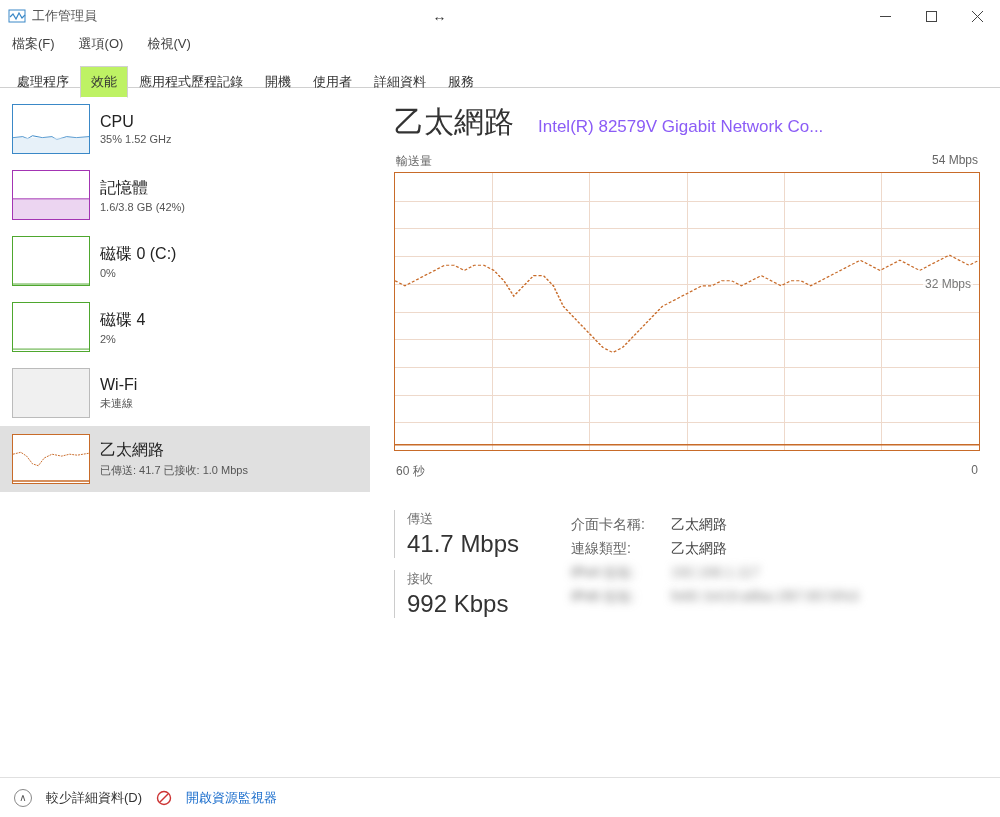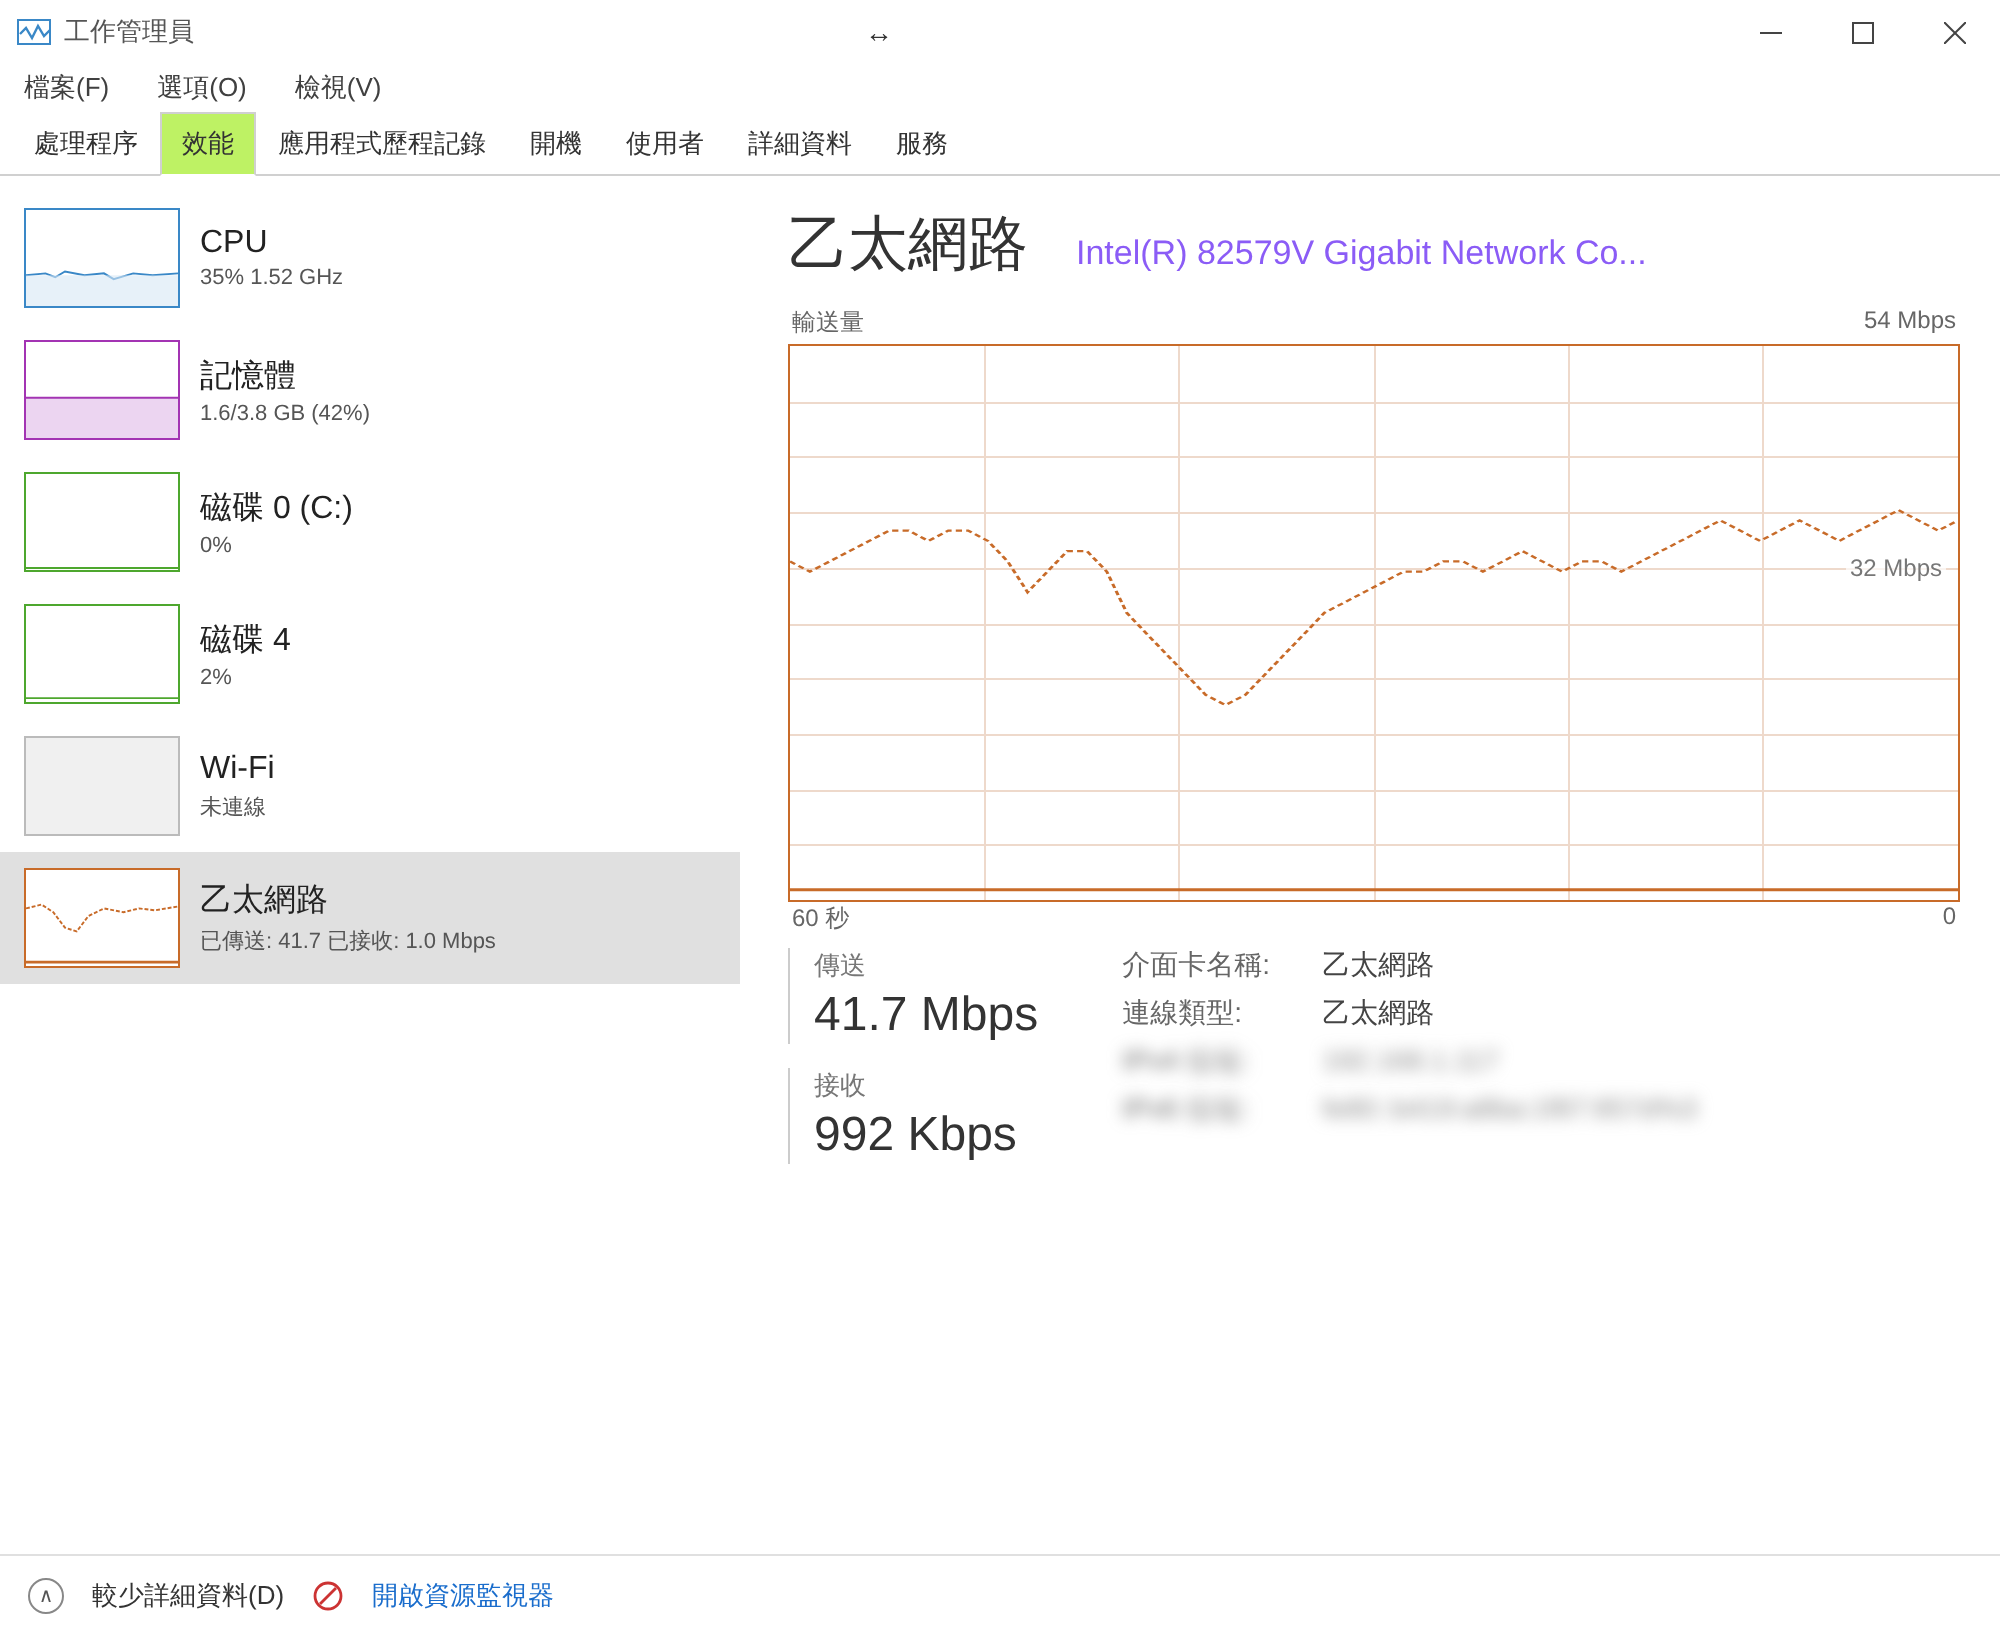"處理程序" .tab { top: 1px -> 11px }
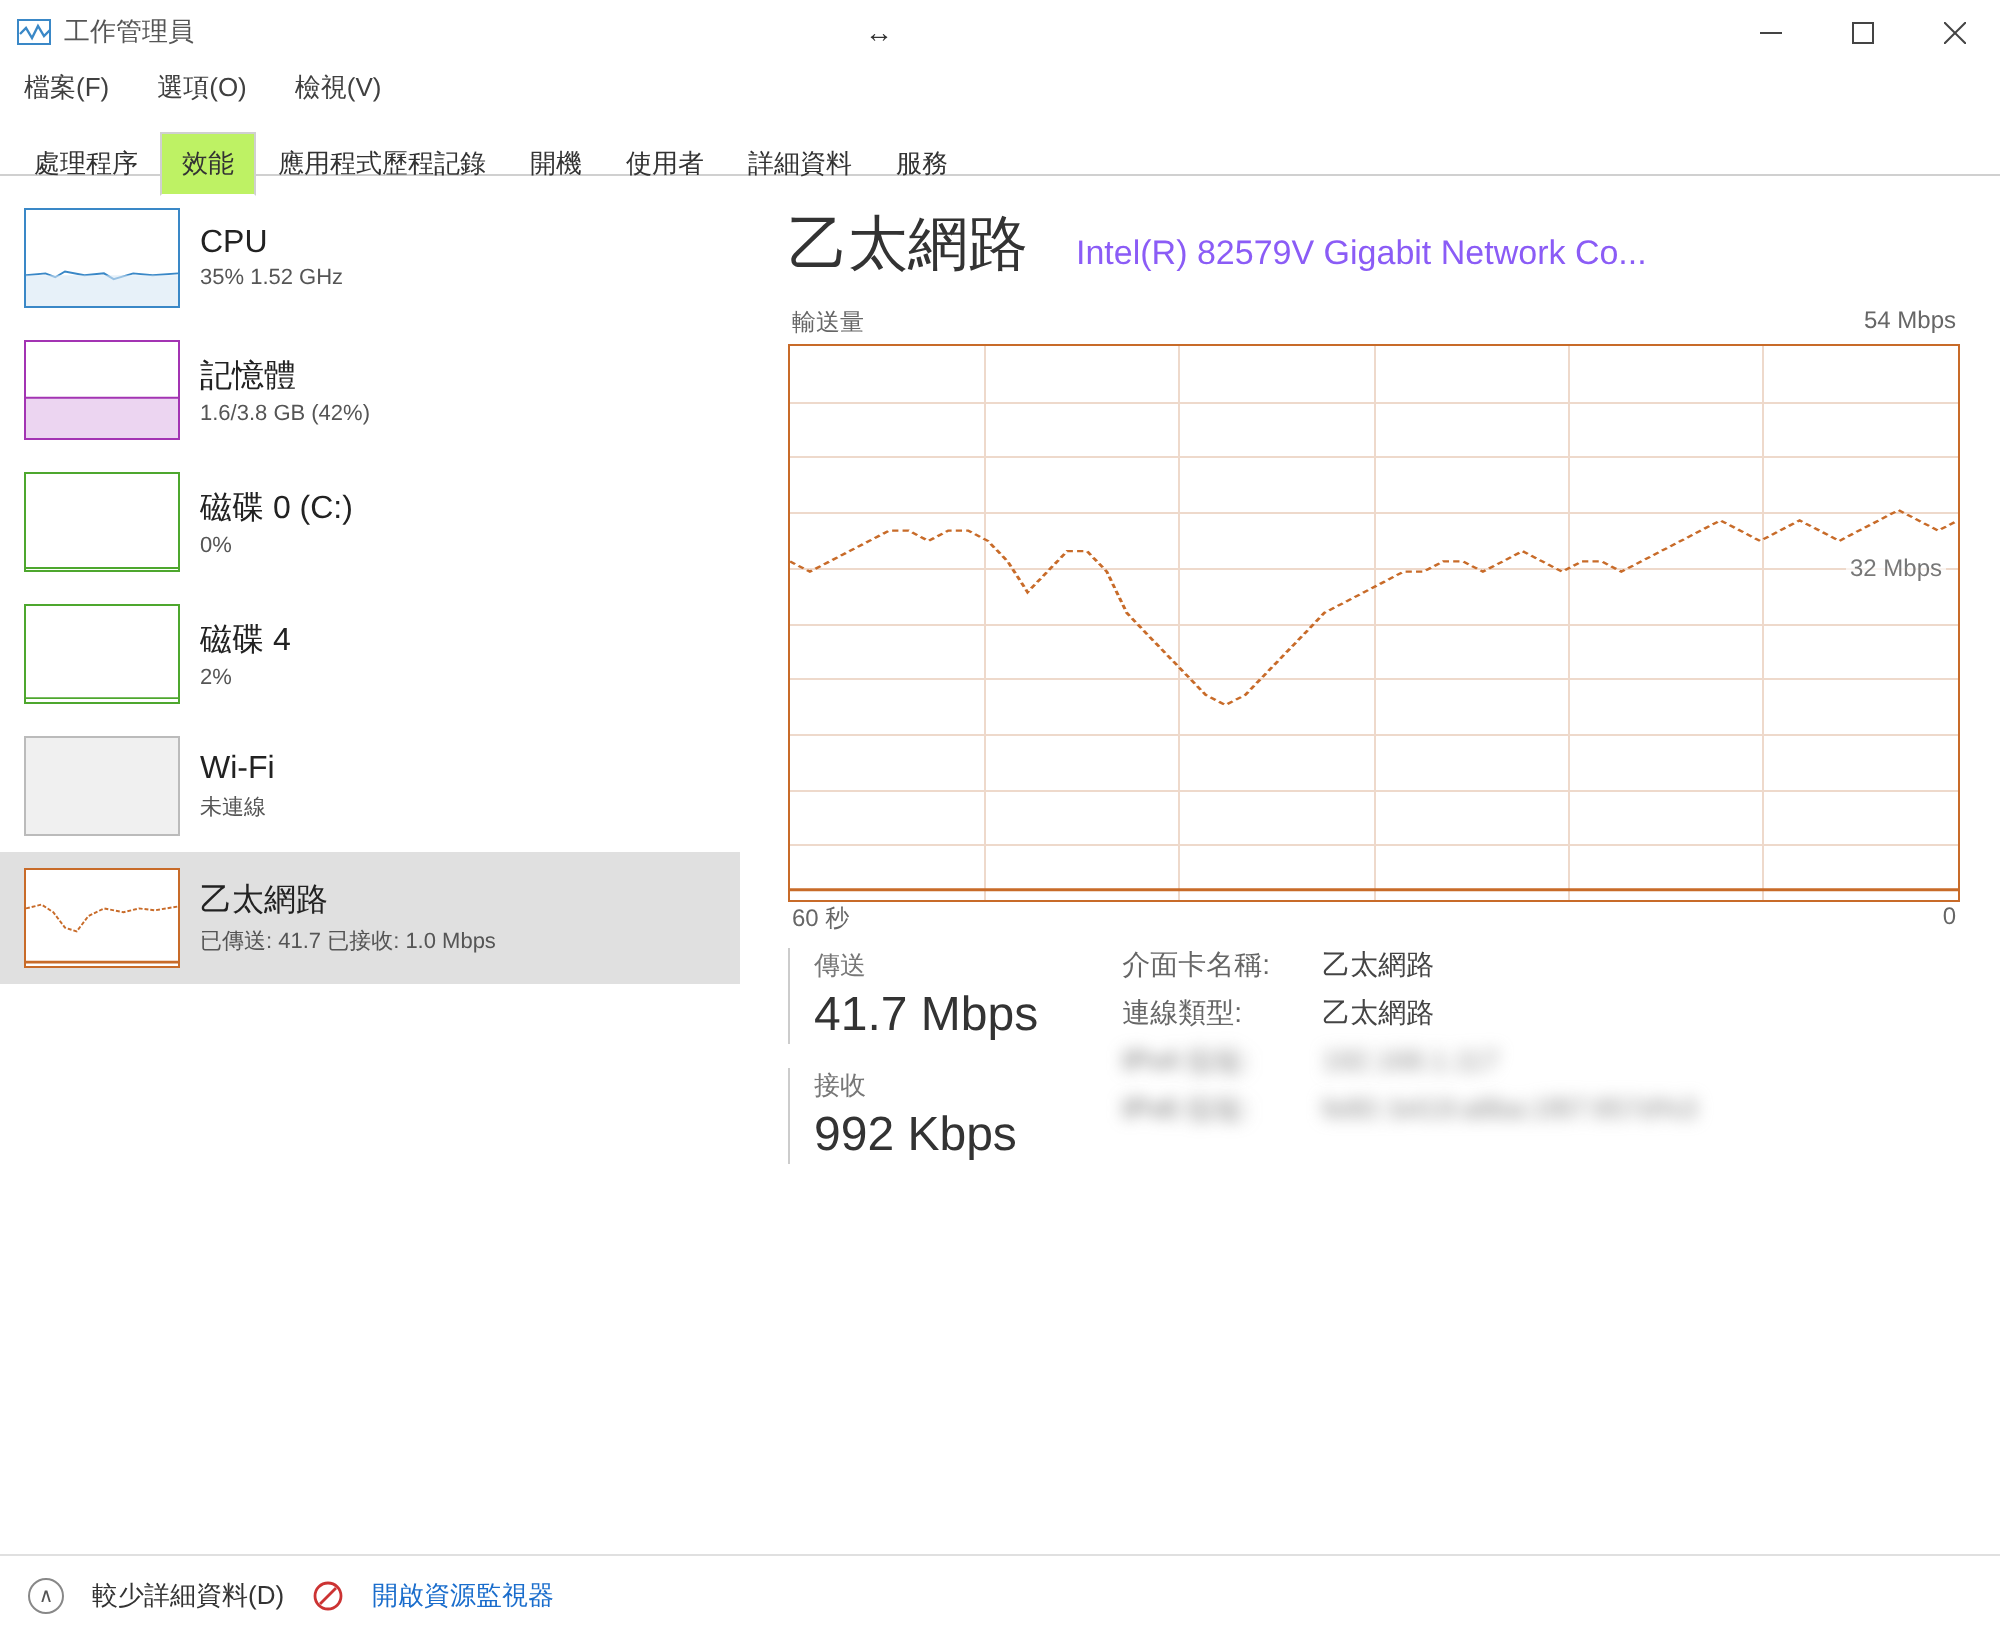"60 秒" .chart-labels-bottom { margin-top: 0 -> 12px }
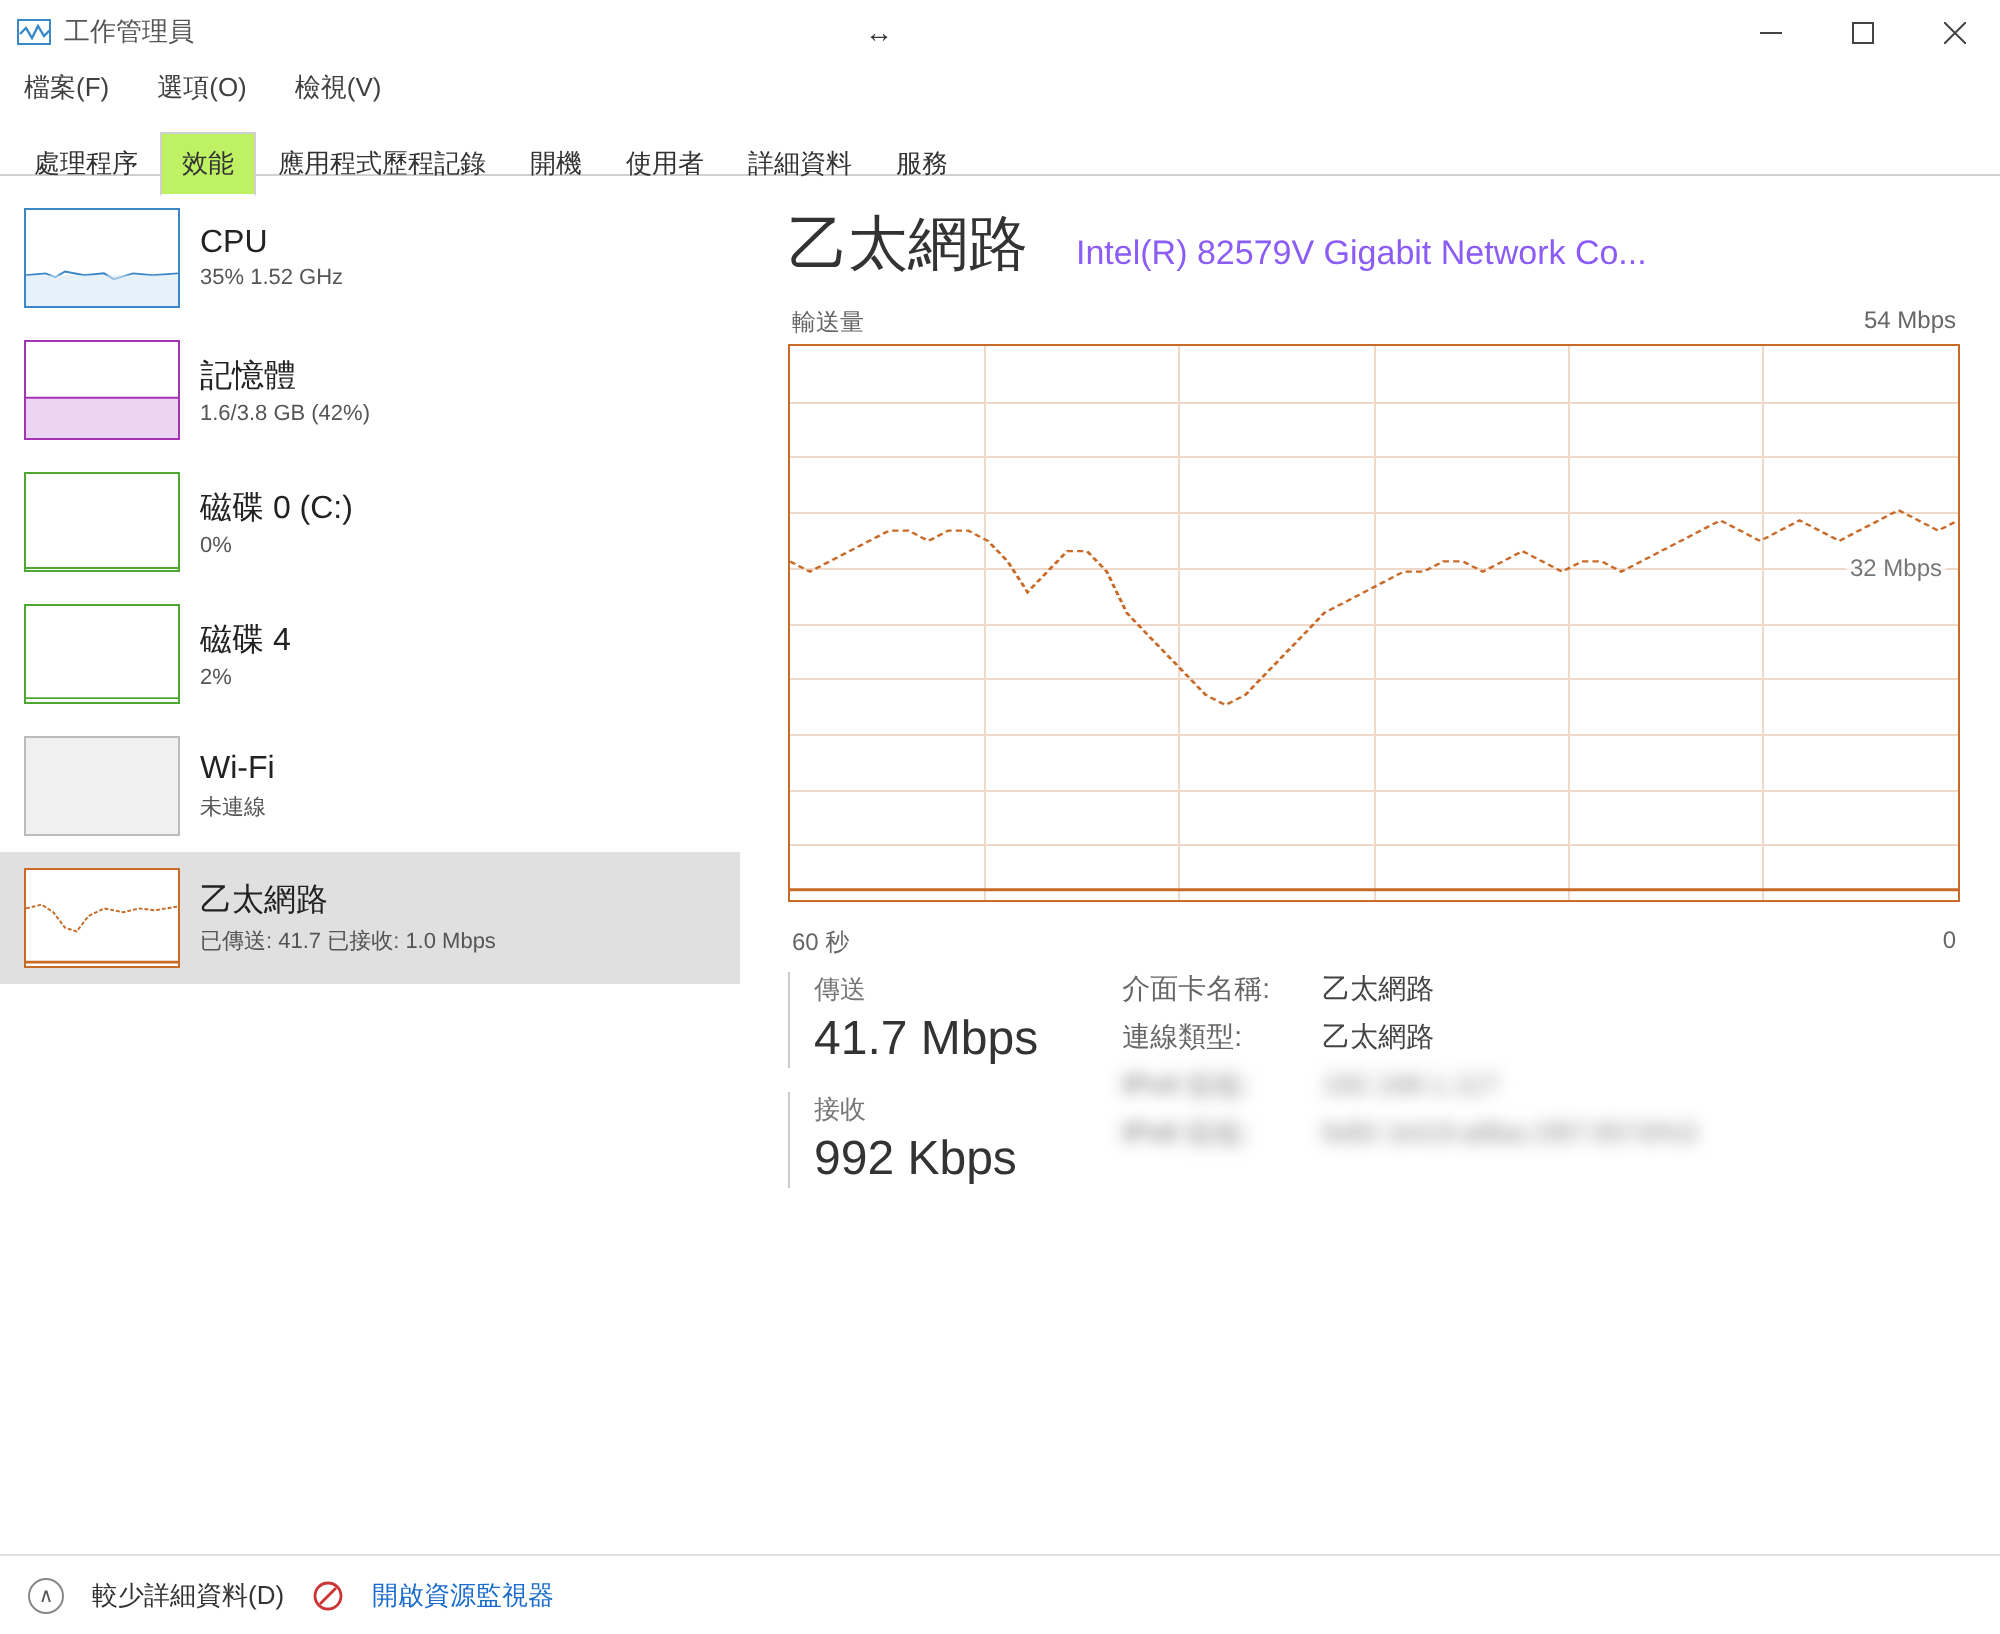"傳送" .stats-row { align-items: none -> center; gap: 30px -> 40px; margin-top: 6px -> 30px }
